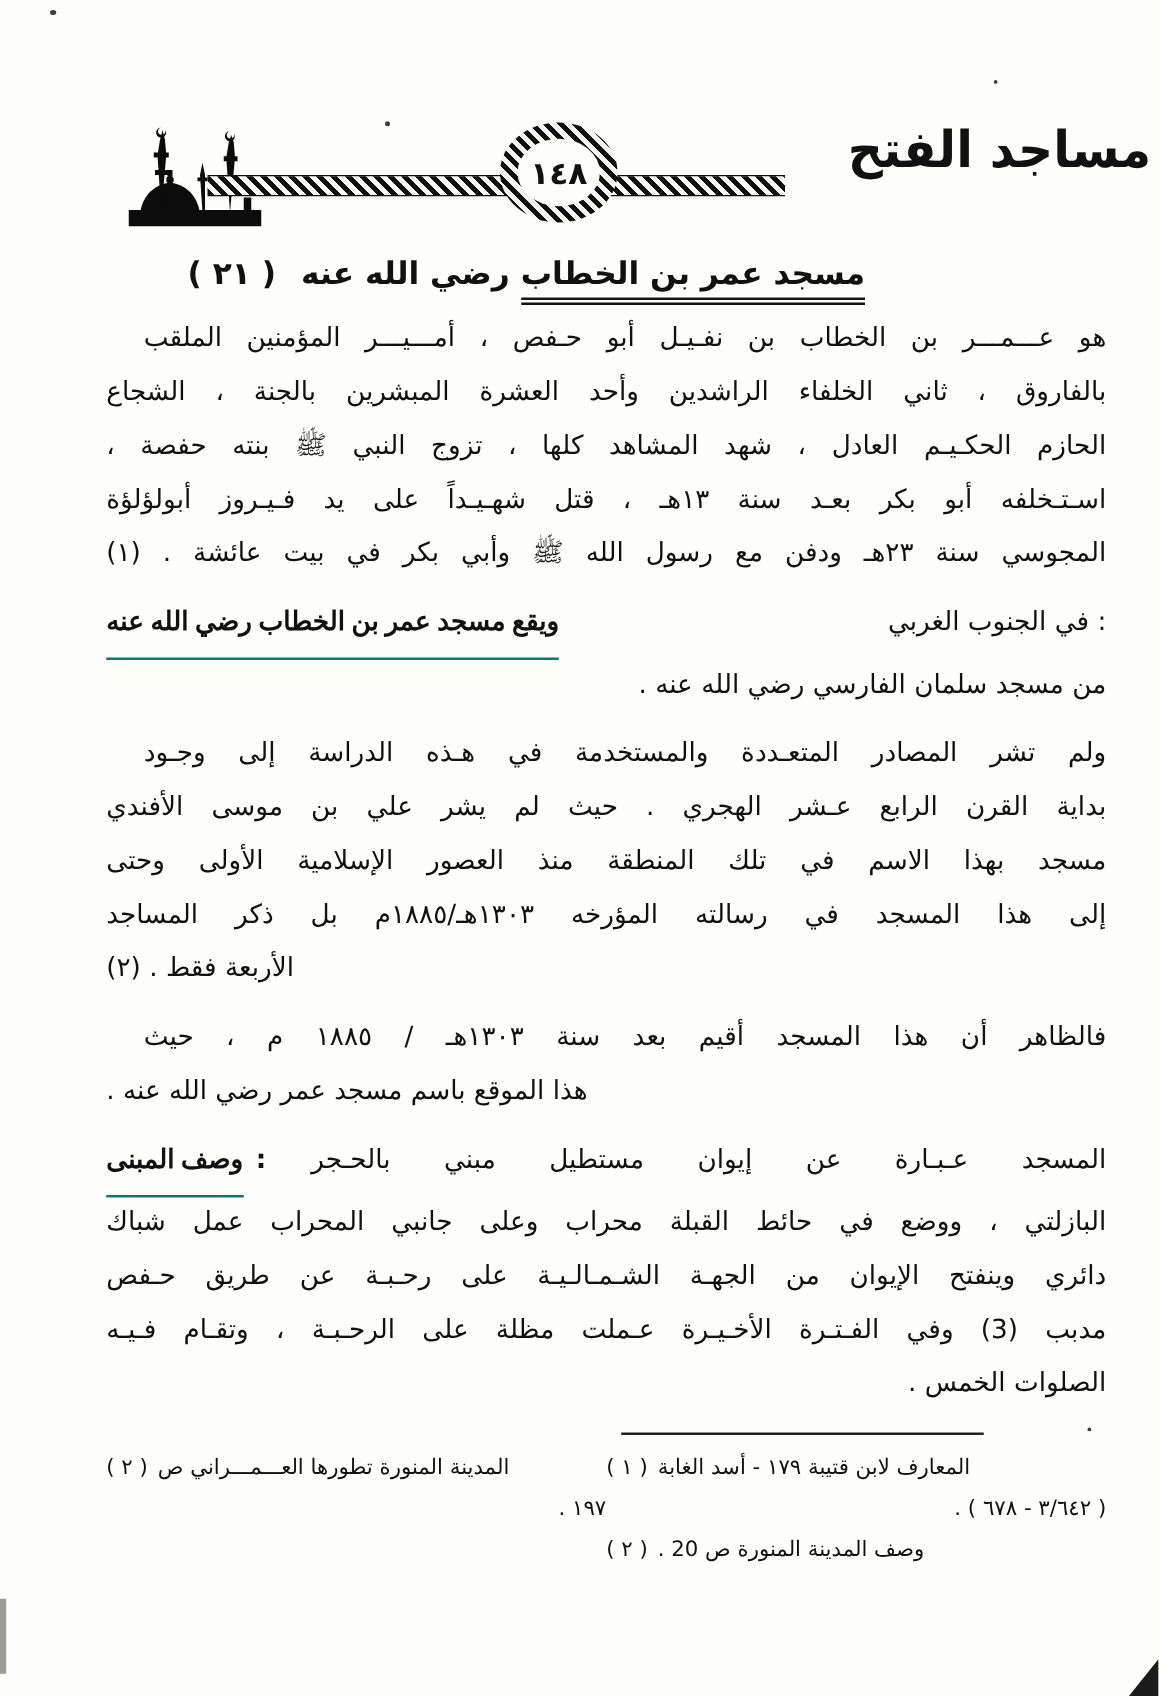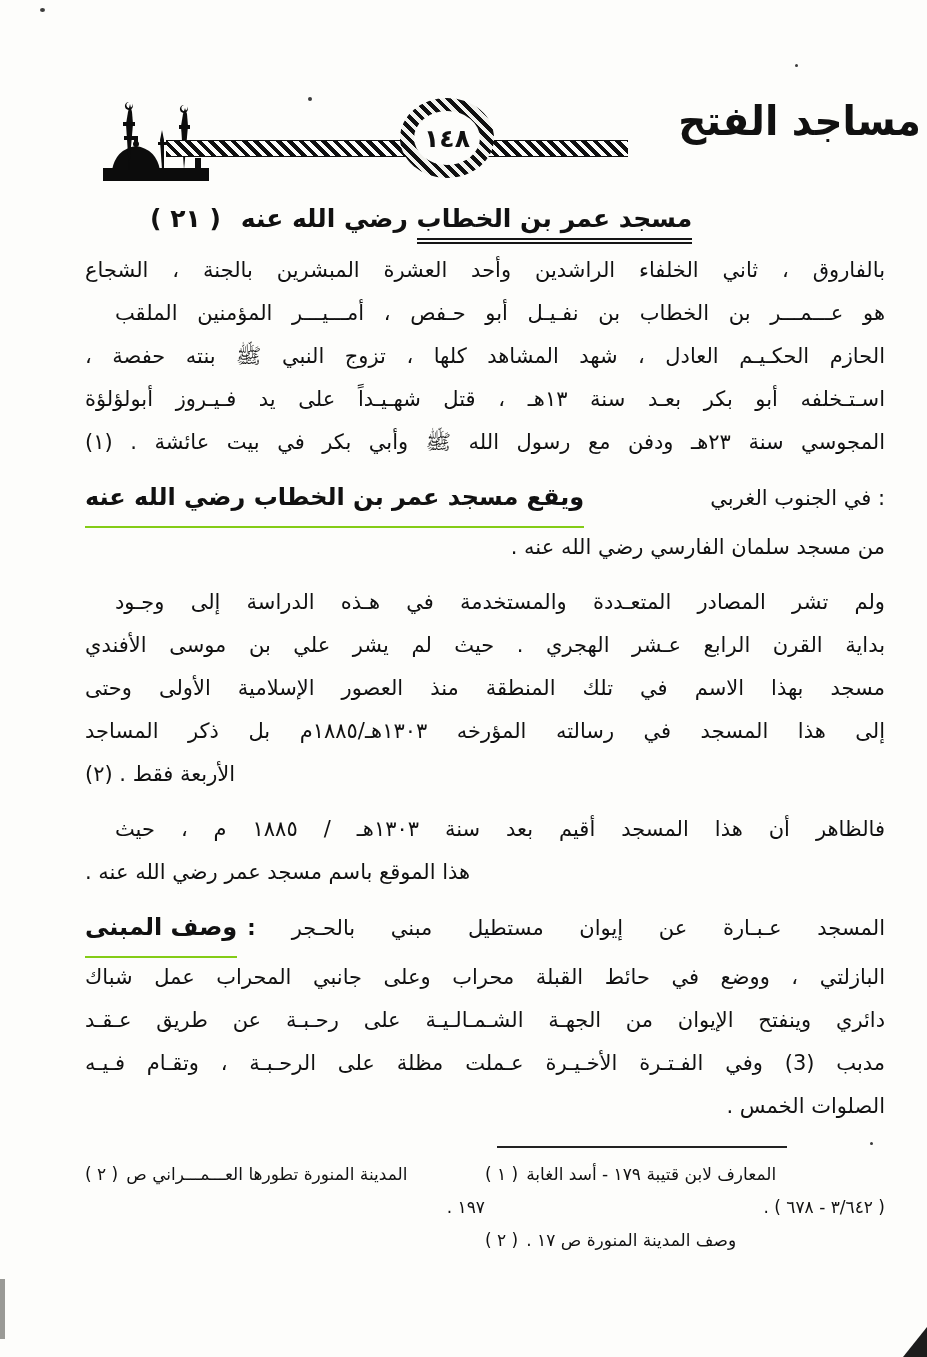"بالفاروق ، ثاني الخلفاء الراشدين" div.ln { order: before "هو عـــمـــر بن الخطاب بن" -> after "هو عـــمـــر بن الخطاب بن" }
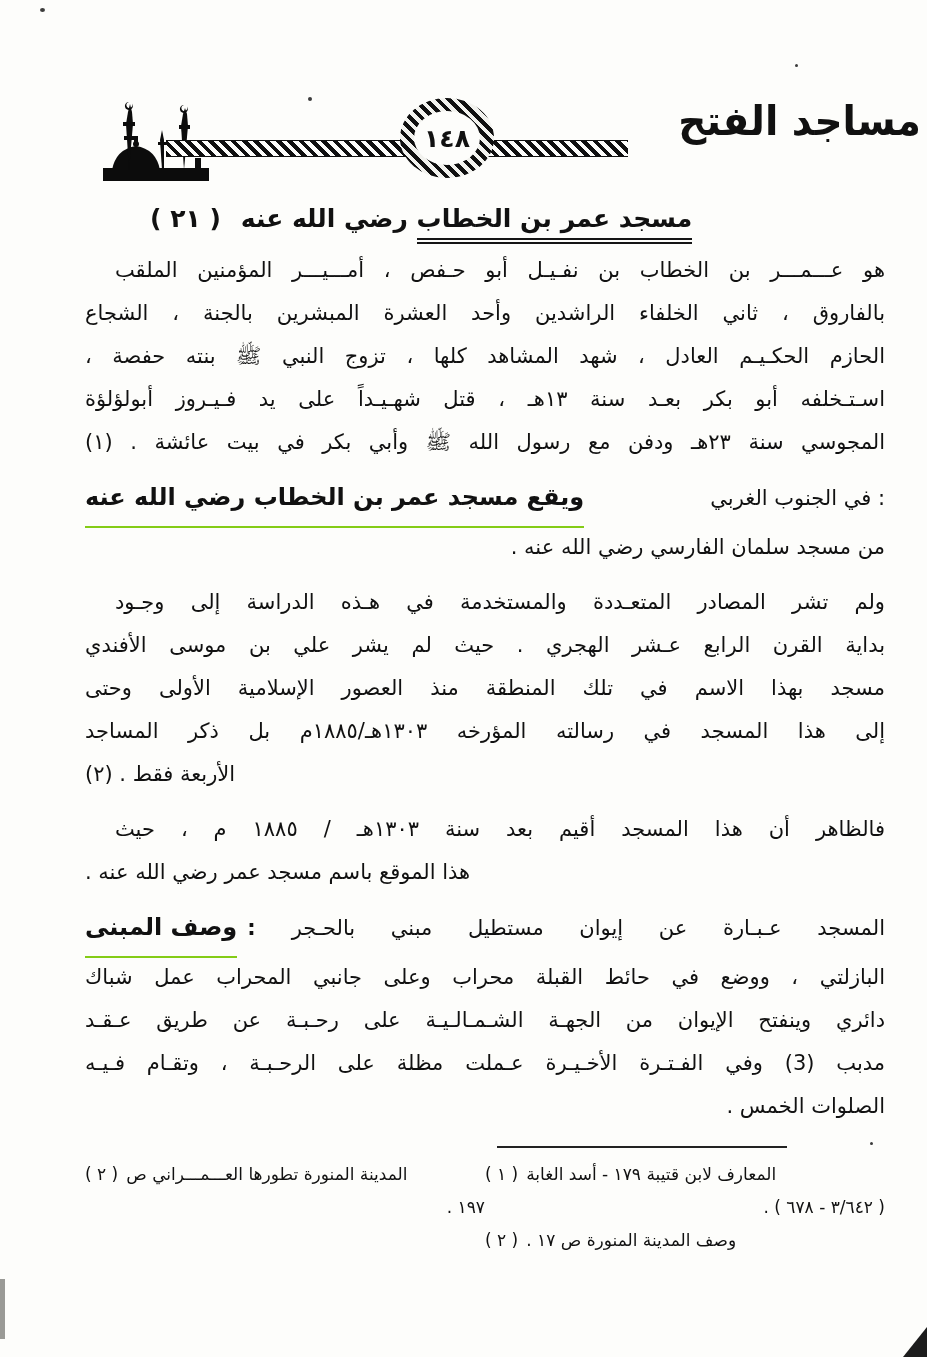"ويقع مسجد عمر بن الخطاب" .lead { border-bottom: 2px solid #84cc16 -> 2px solid #0f766e; font-family: none -> Liberation Serif, serif; font-size: 24px -> 21px }
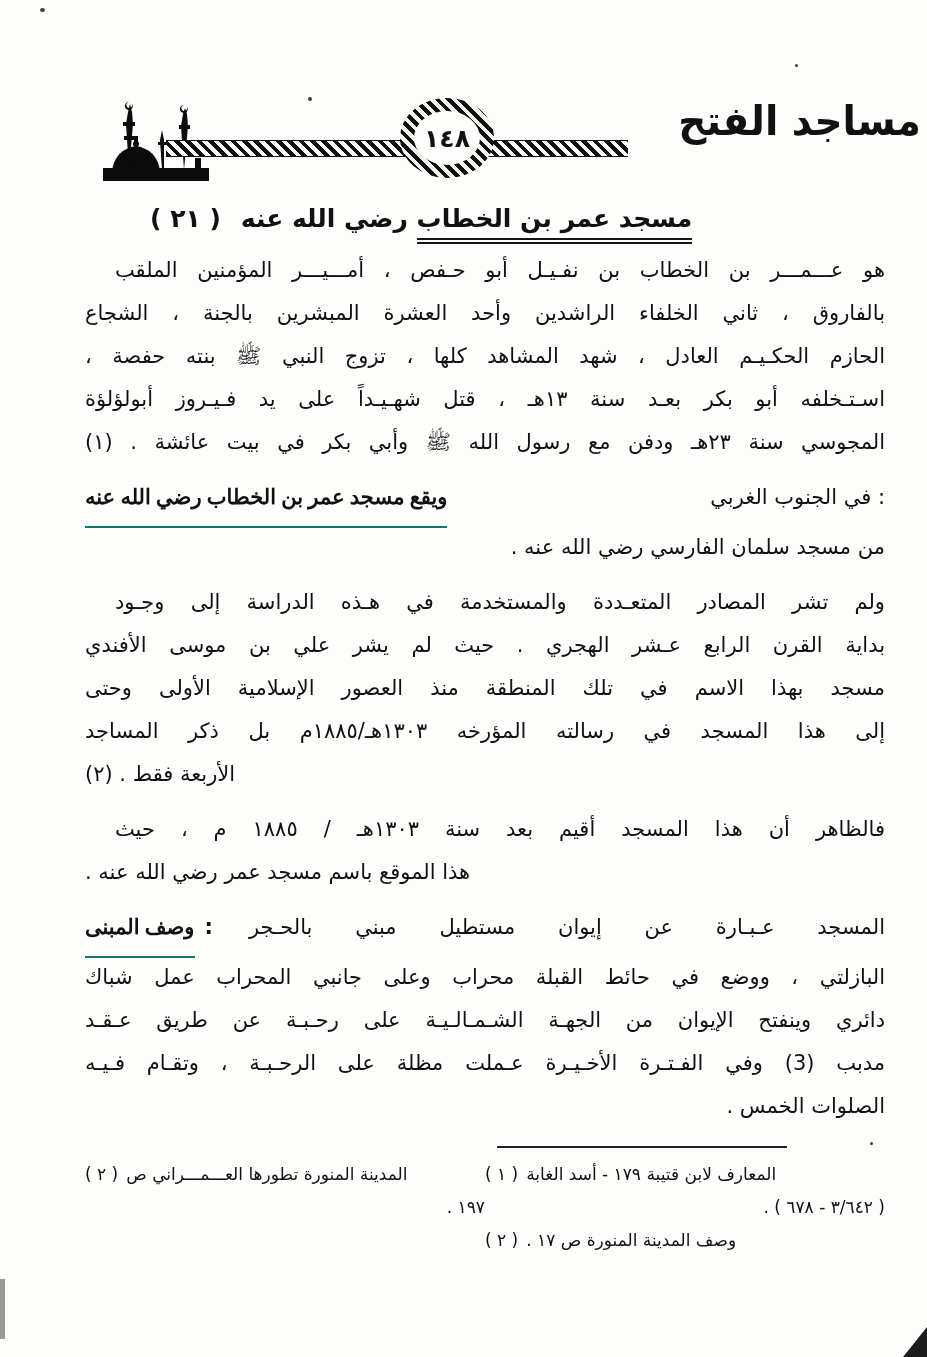"دائري وينفتح الإيوان من الجهـة" div.ln { text: عـقـد -> حـفص }
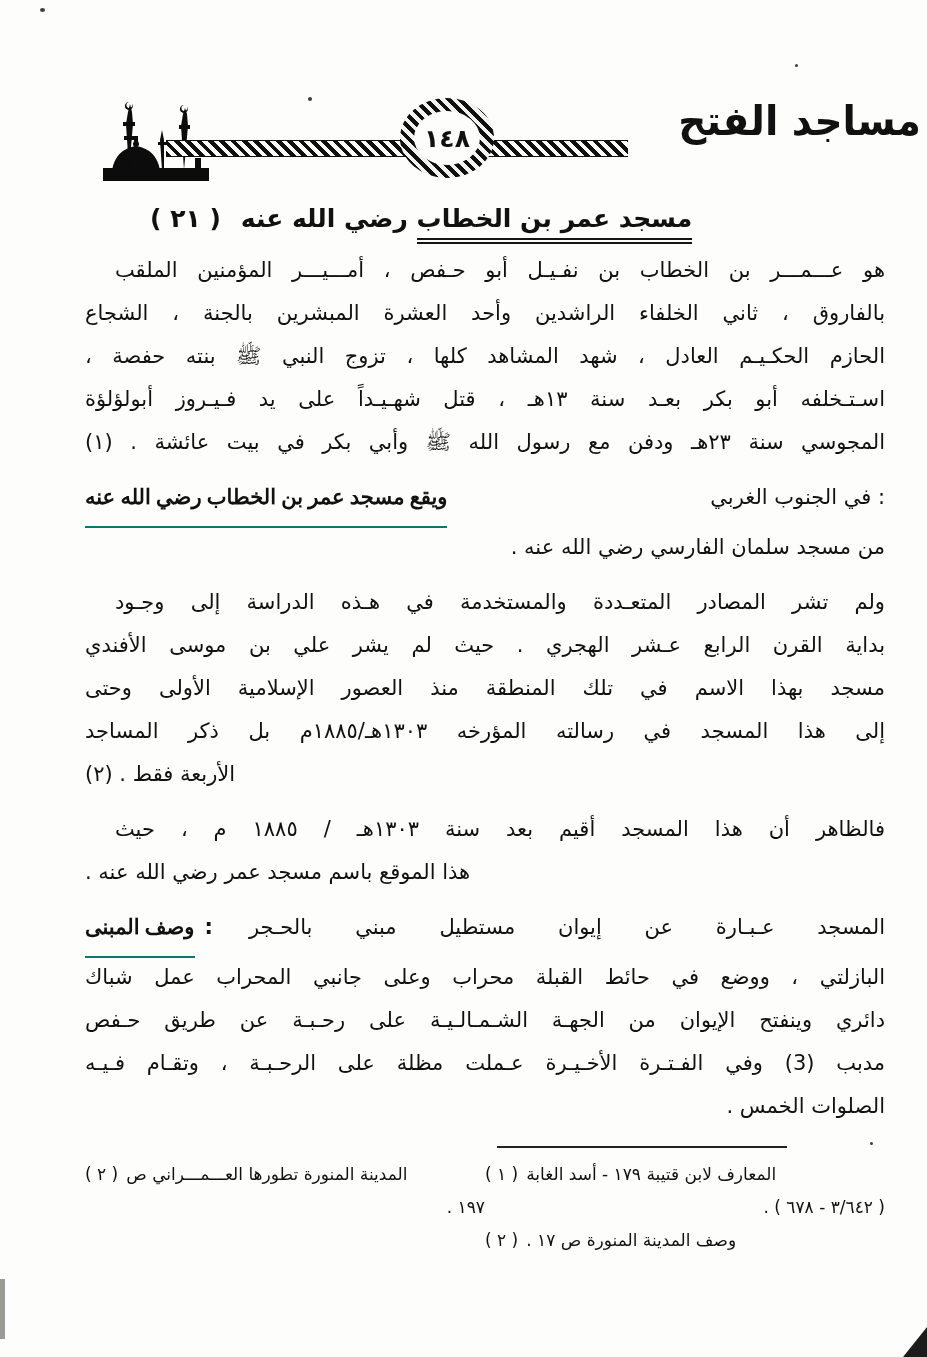"وصف المدينة المنورة ص ١٧" span.fnt { text: ١٧ -> 20 }
